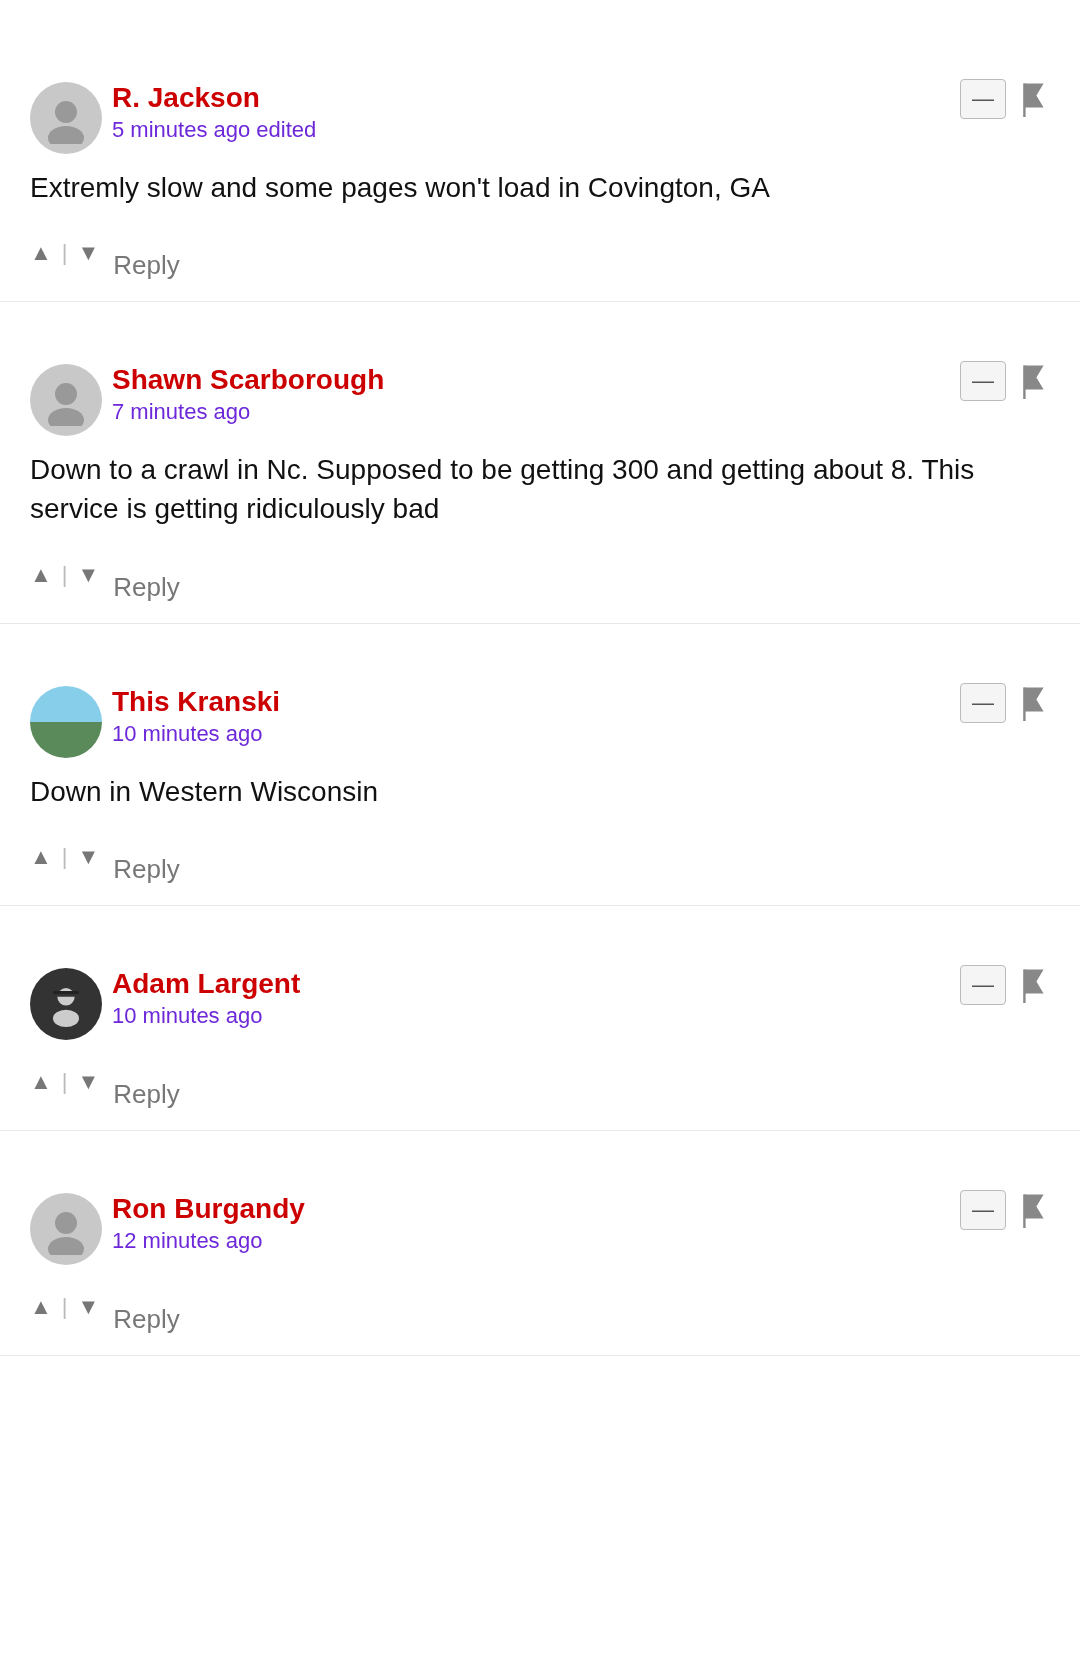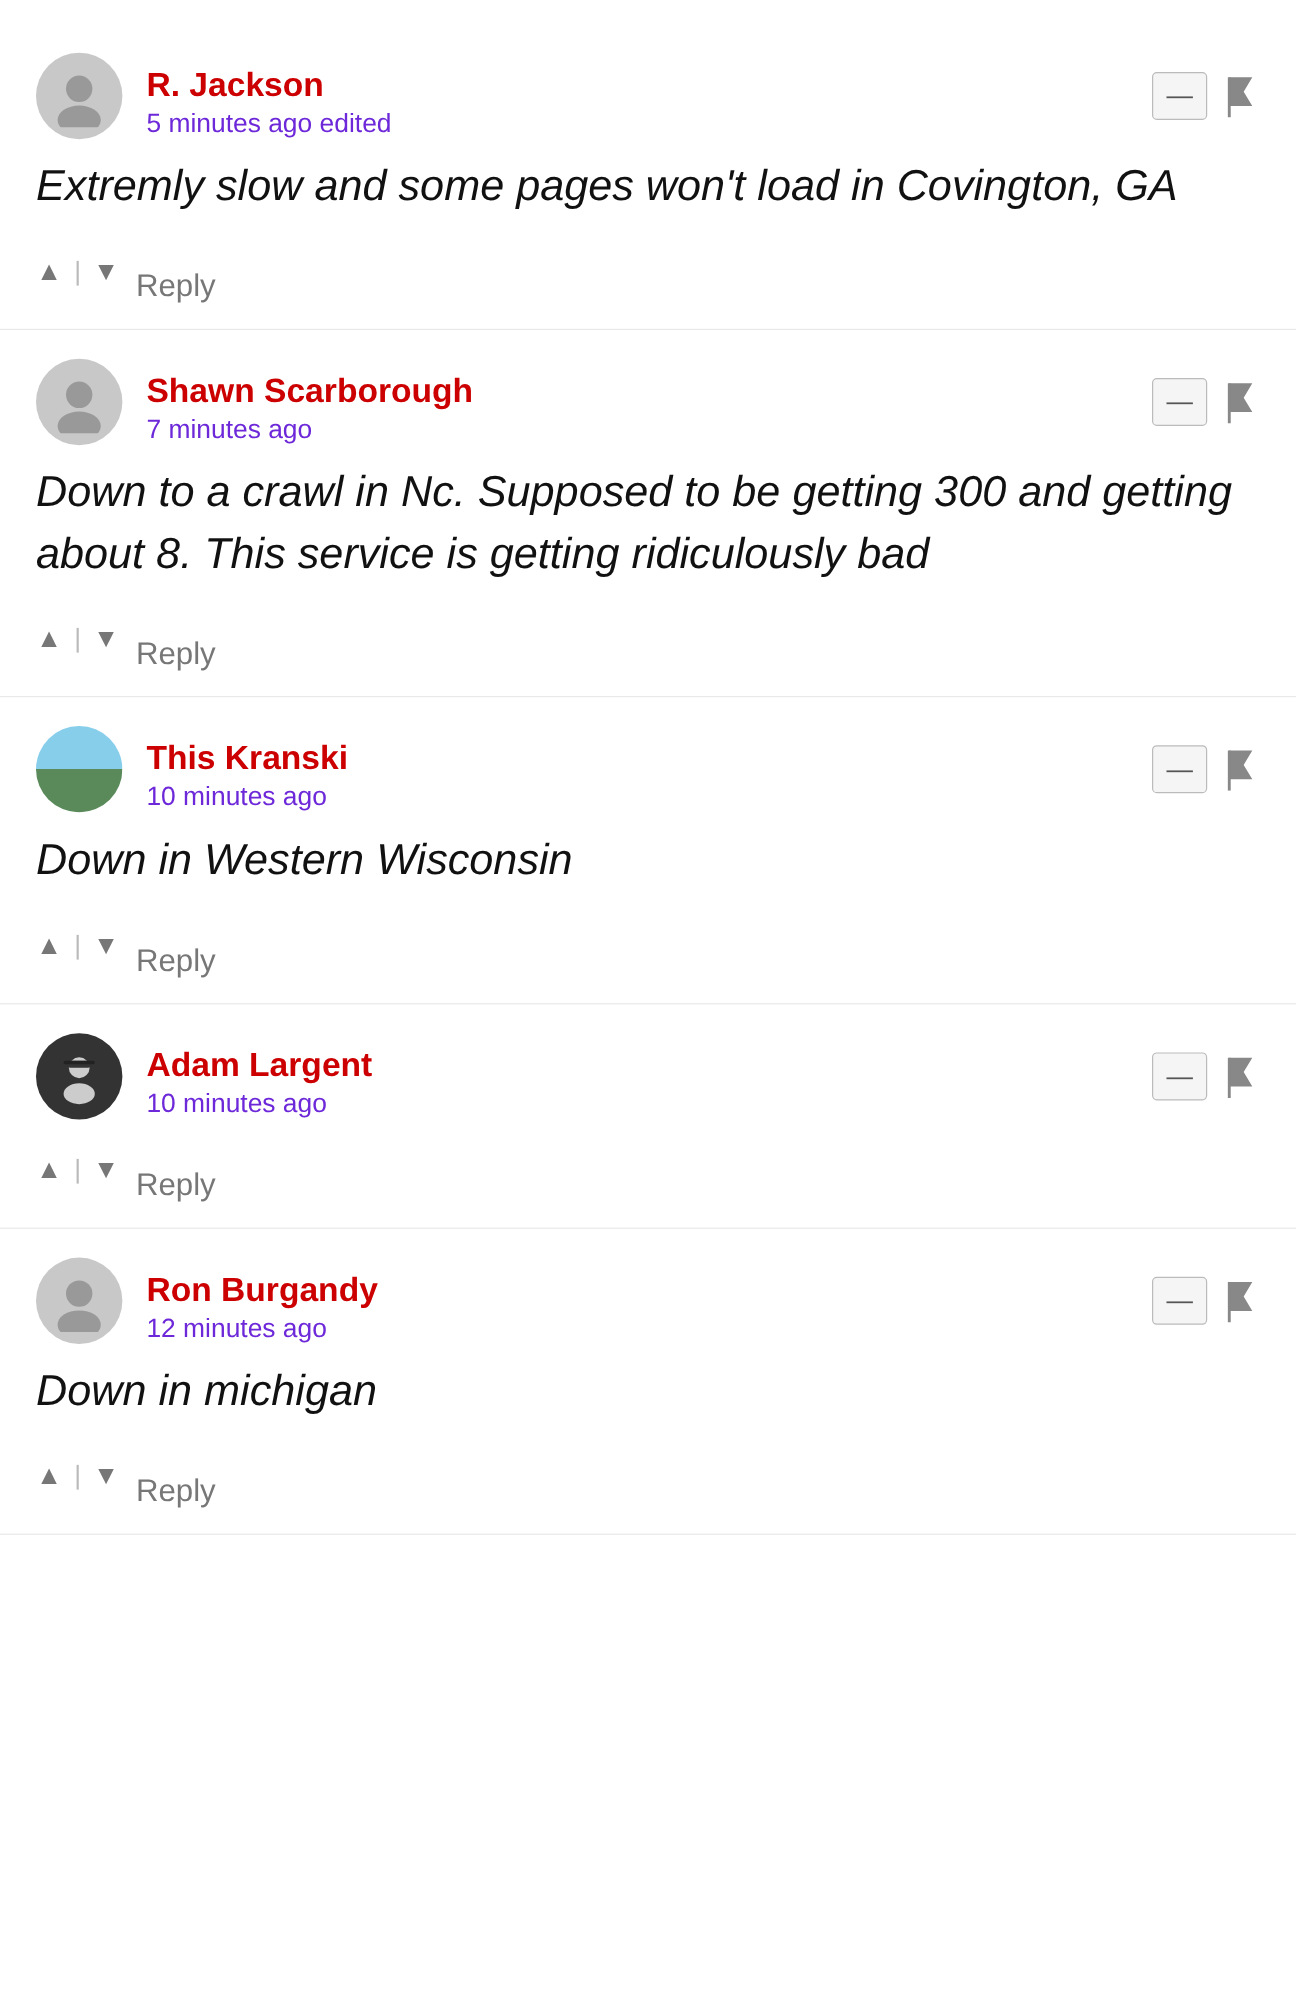"R. Jackson" .comment-header-left { align-items: flex-end -> flex-start; gap: 20px -> 10px; margin-top: none -> 38px }
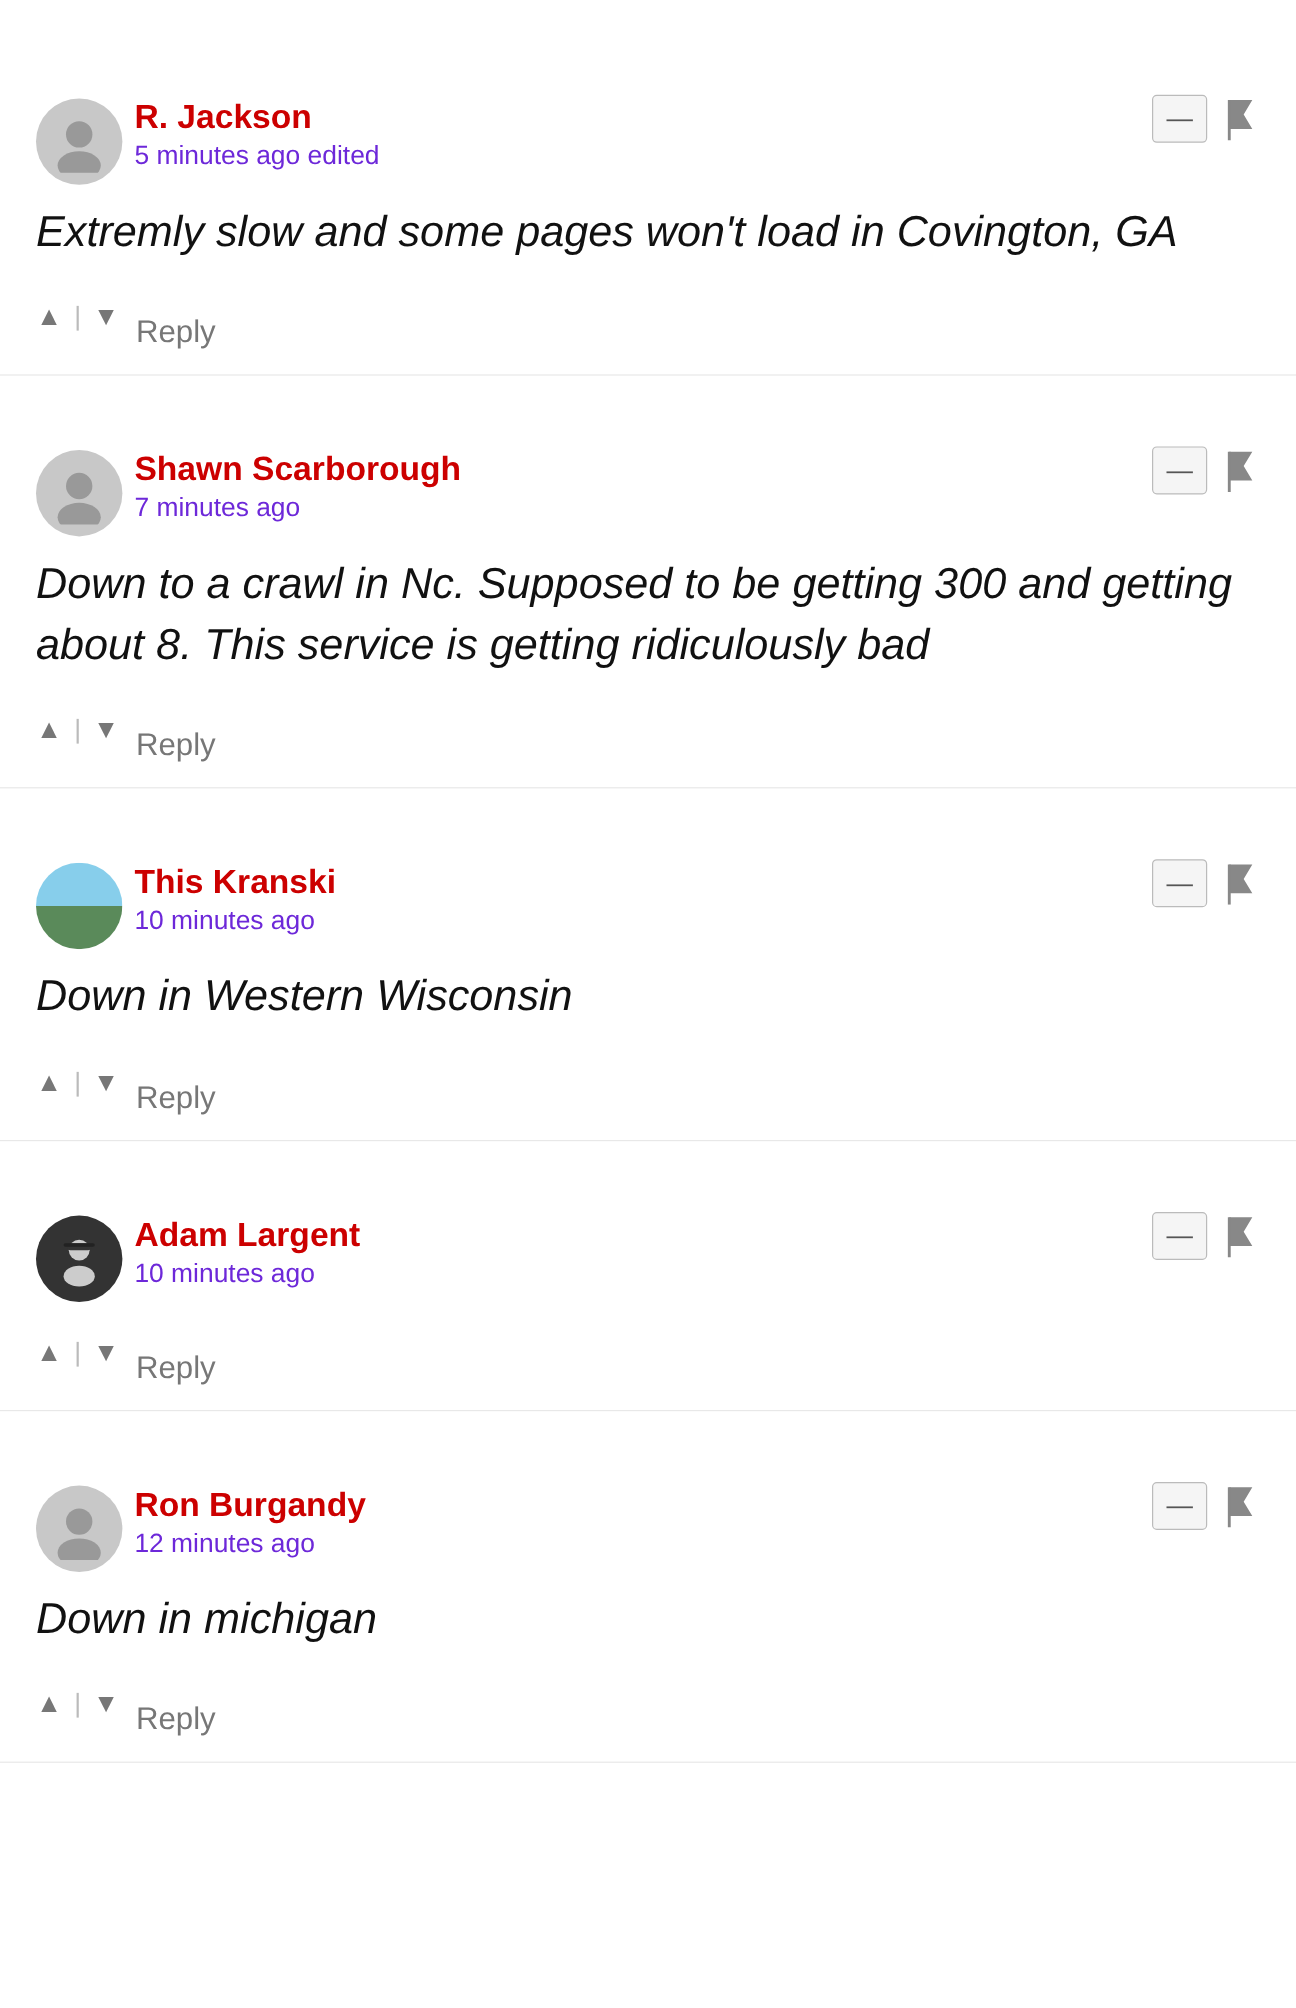"Extremly slow and some pages" .comment-body { font-size: 36px -> 28px; font-style: italic -> none }
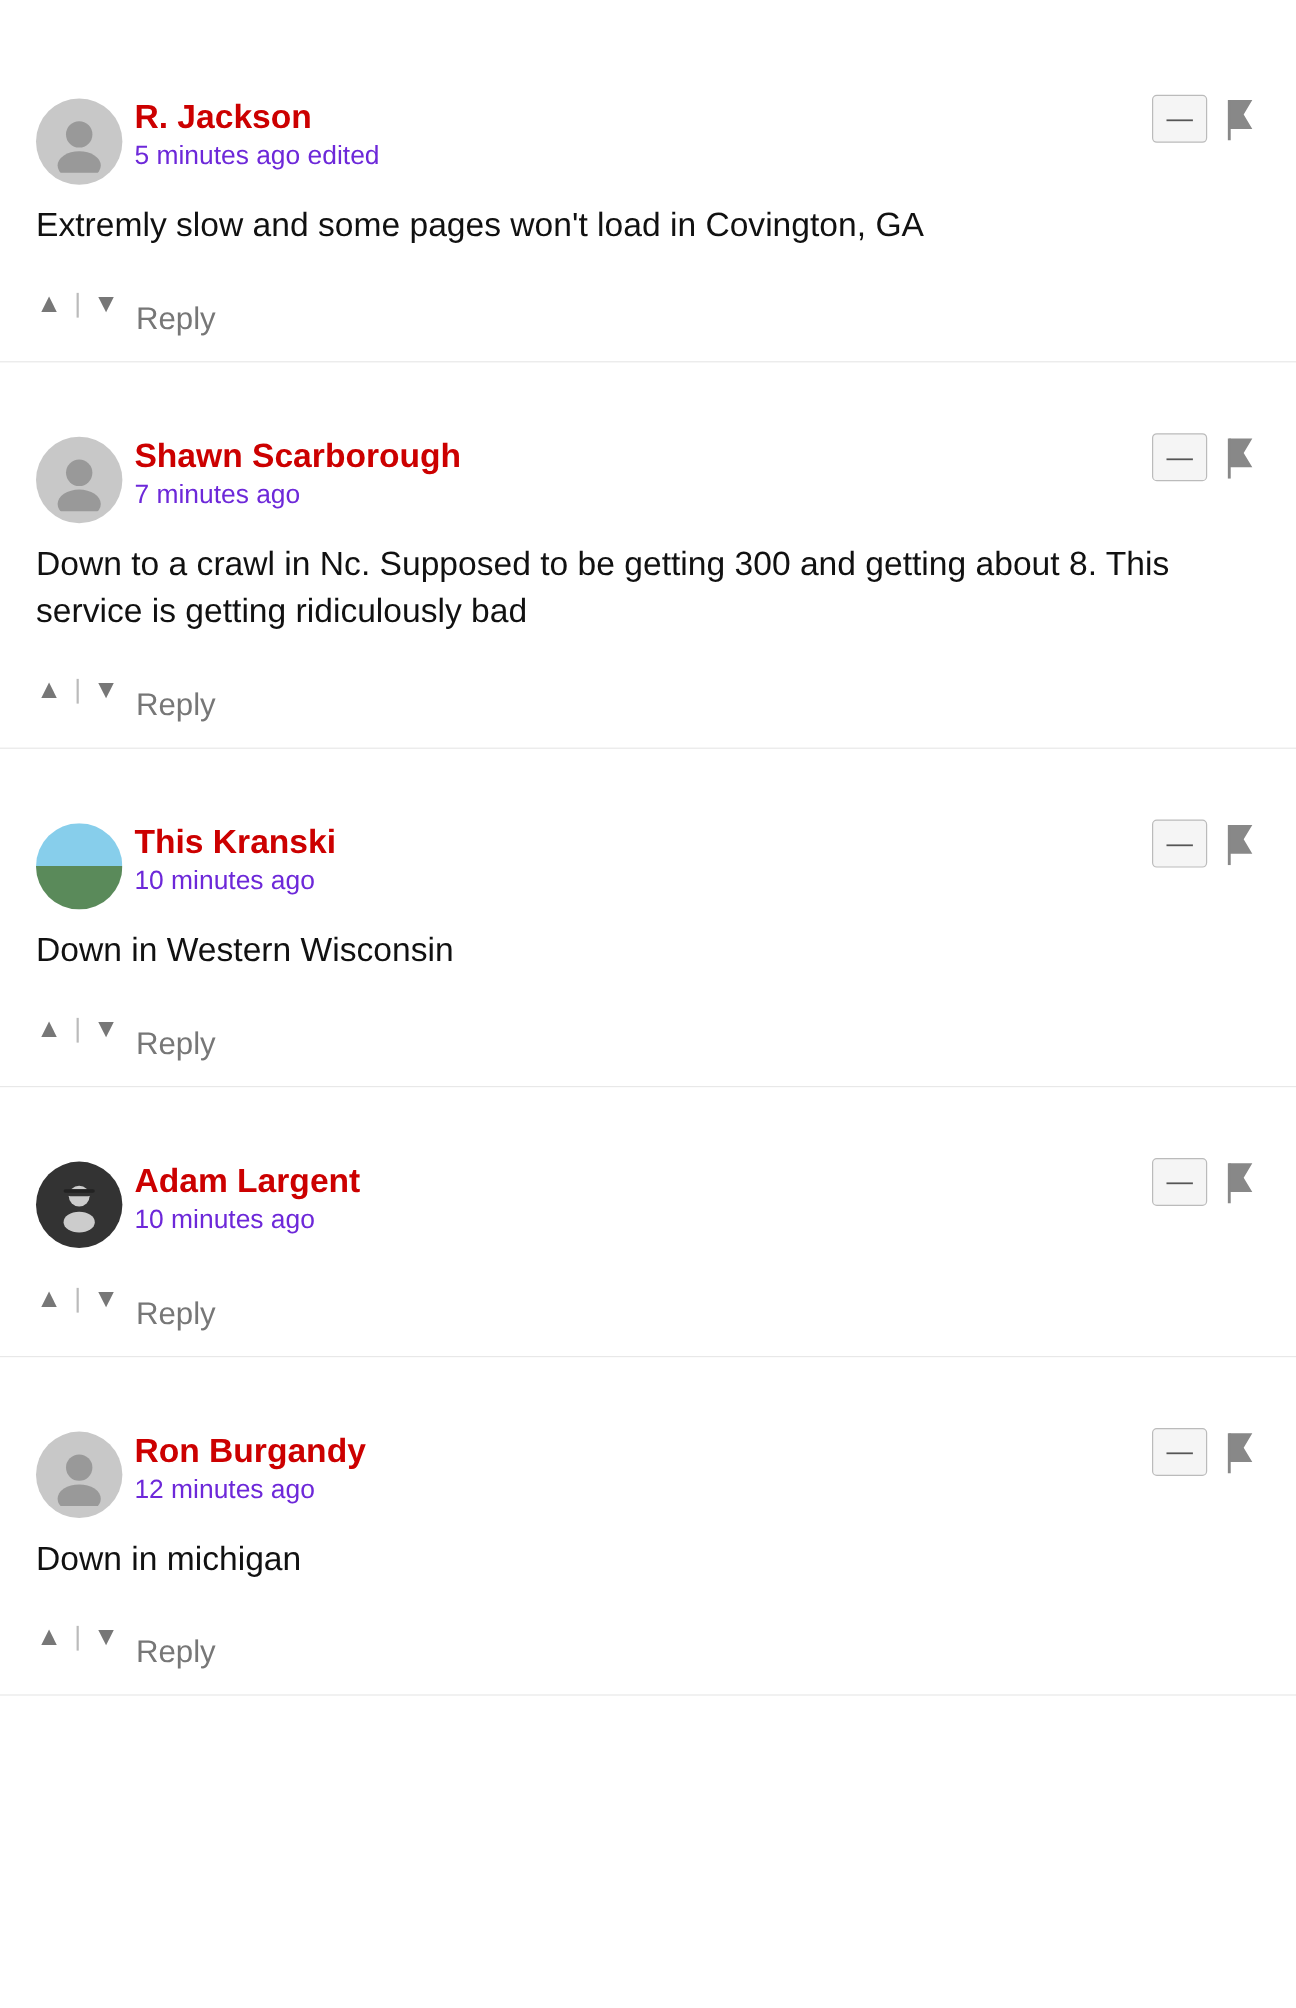"Down in michigan" div.comment-body { html: <div>Down in michigan</div> -> none }
